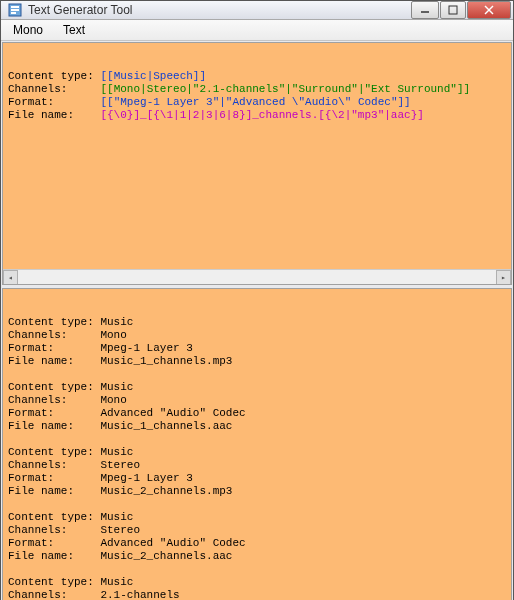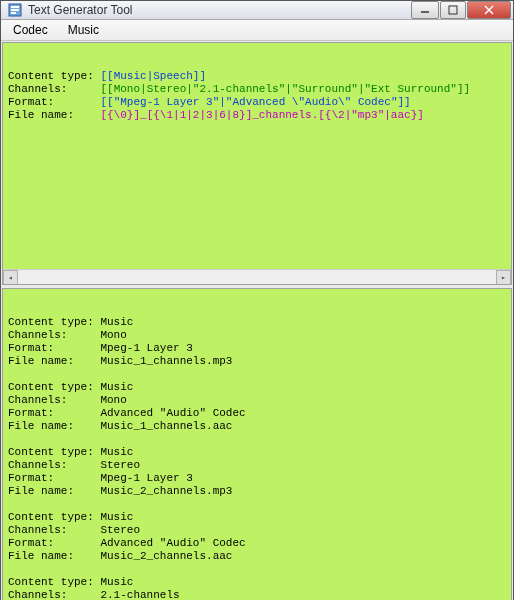"Codec" span { text: Codec -> Mono }
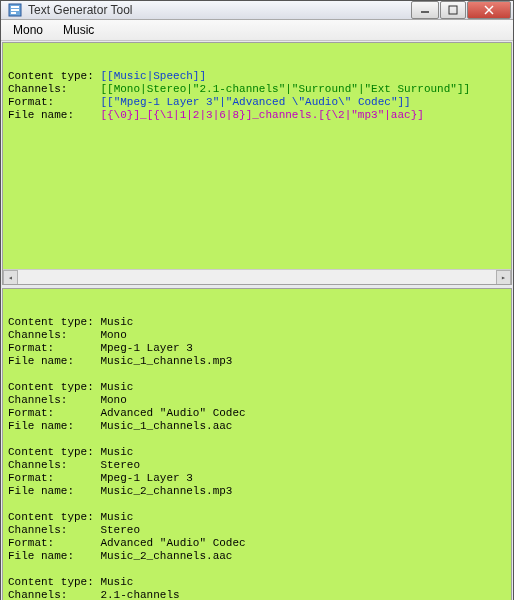"Music" span { text: Music -> Text }
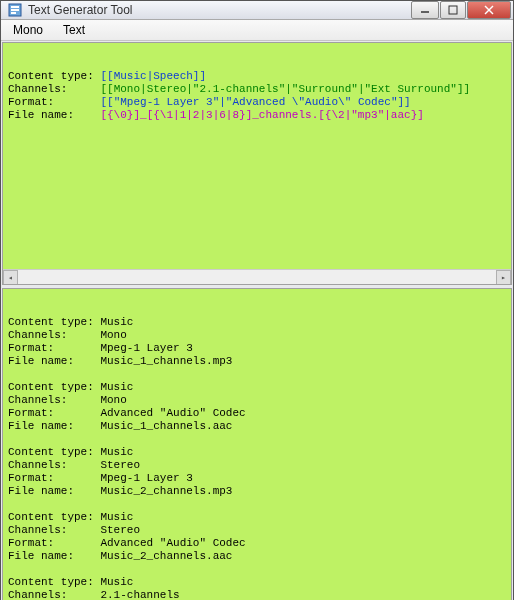"Content type: [[Music|Speech]] Channels:" .panel { background: #bef264 -> #fdba74 }
